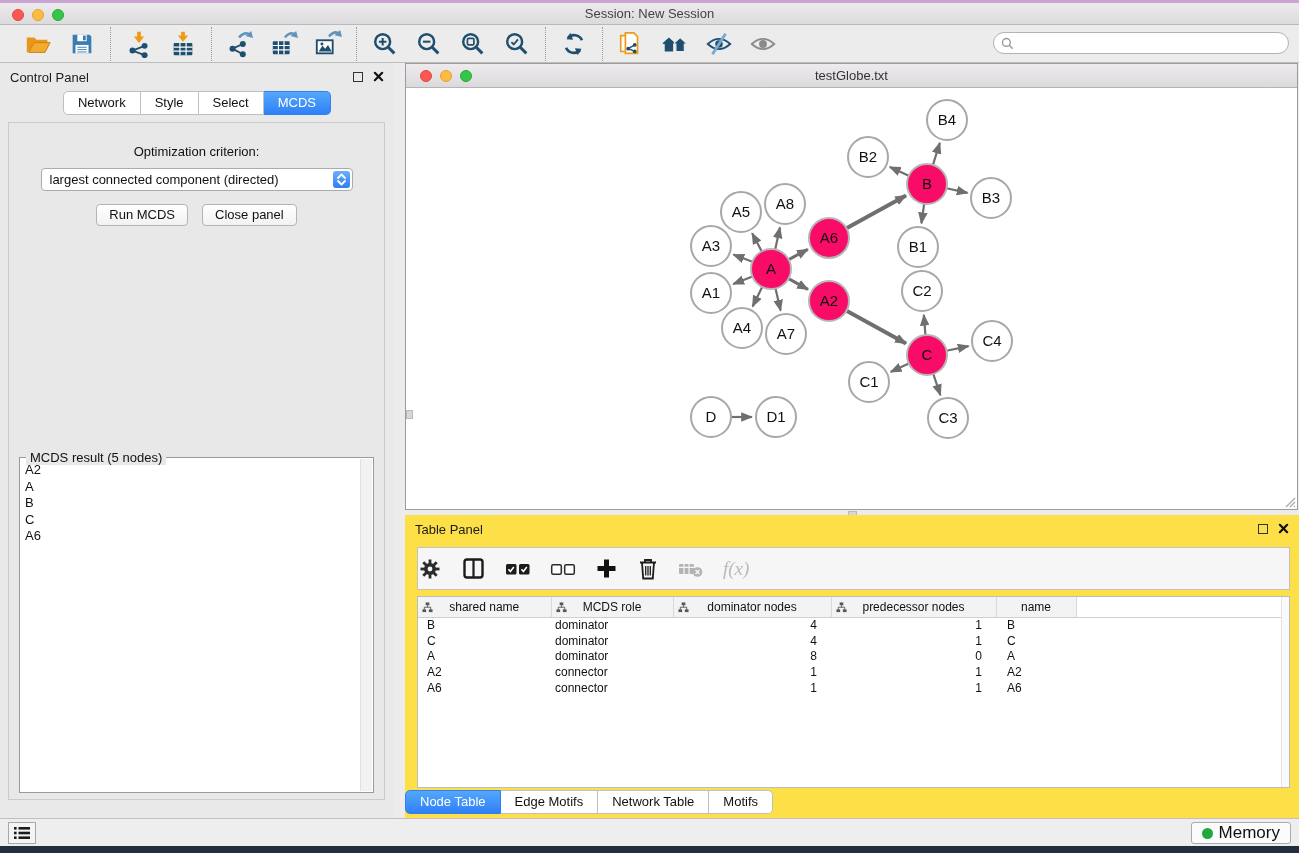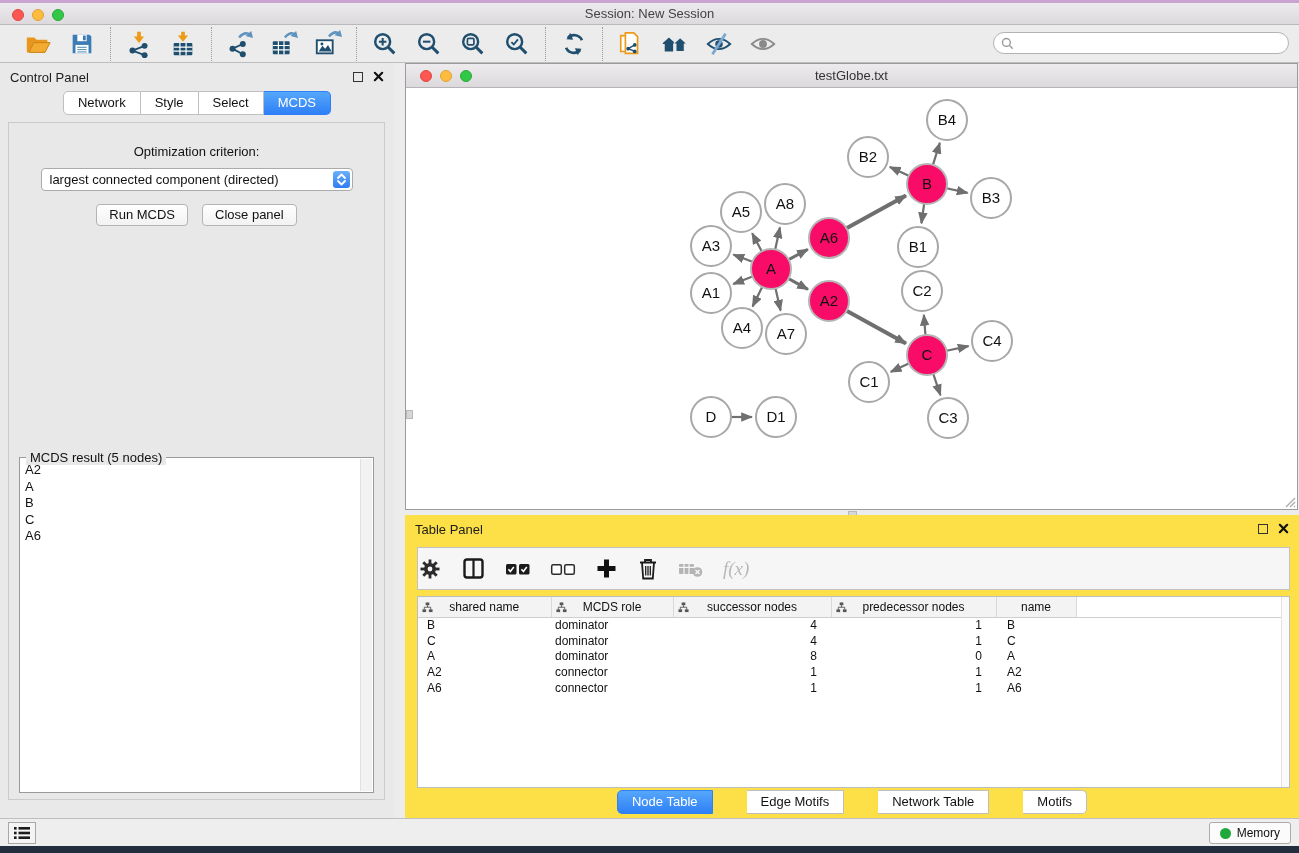"successor nodes" span { text: successor -> dominator }
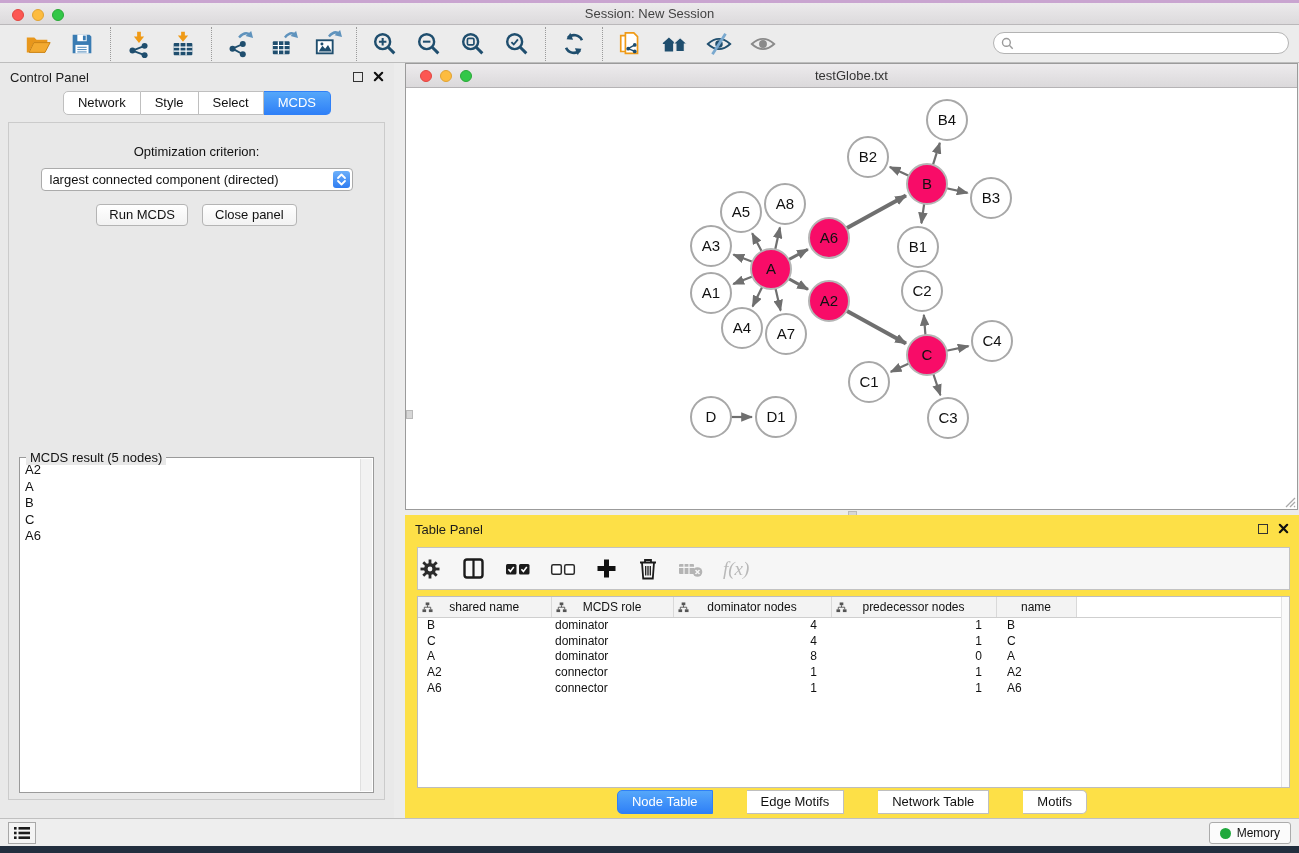"Node Table" .tp-tabs { gap: 34px -> none; justify-content: center -> flex-start }
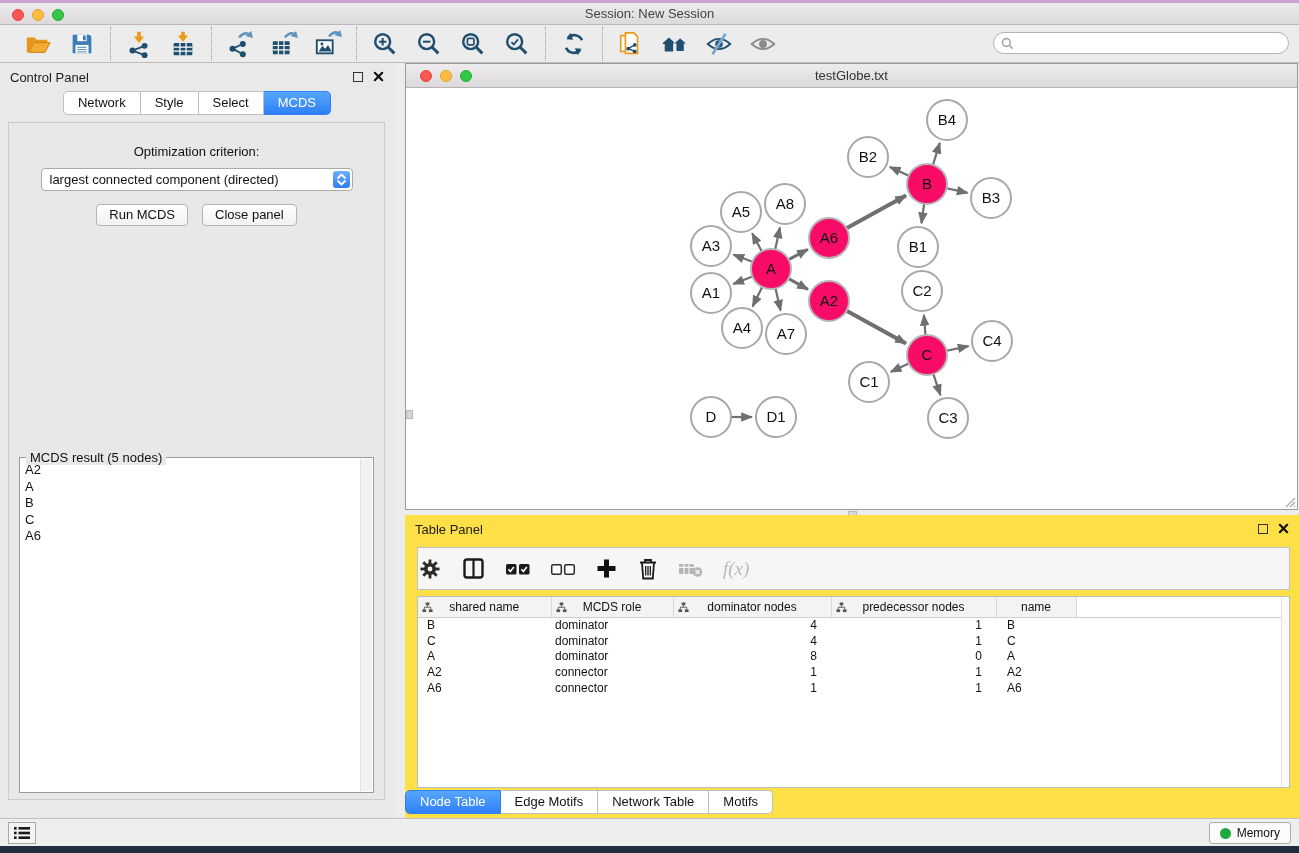"Memory" .memory-btn { font-size: 12px -> 17px }
